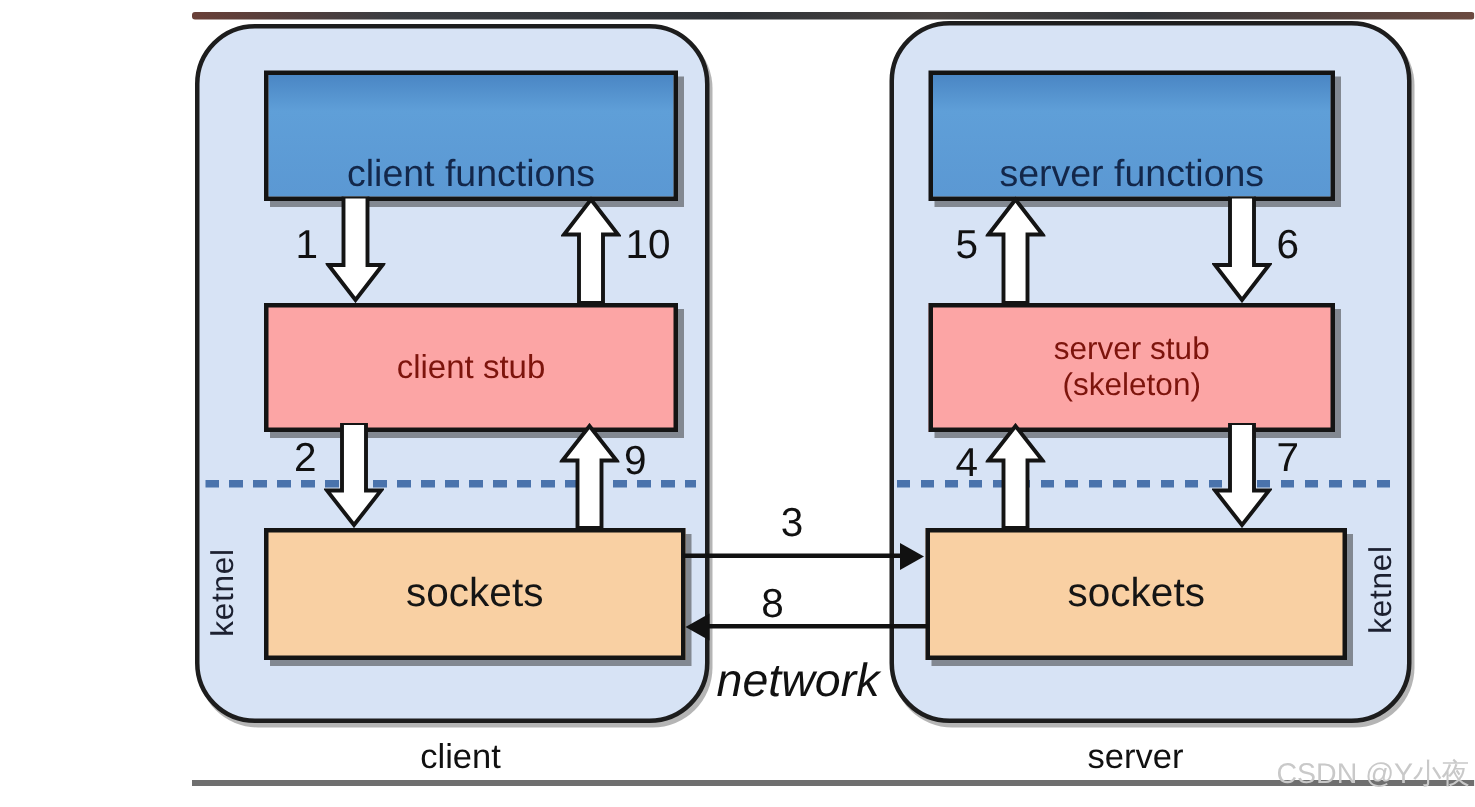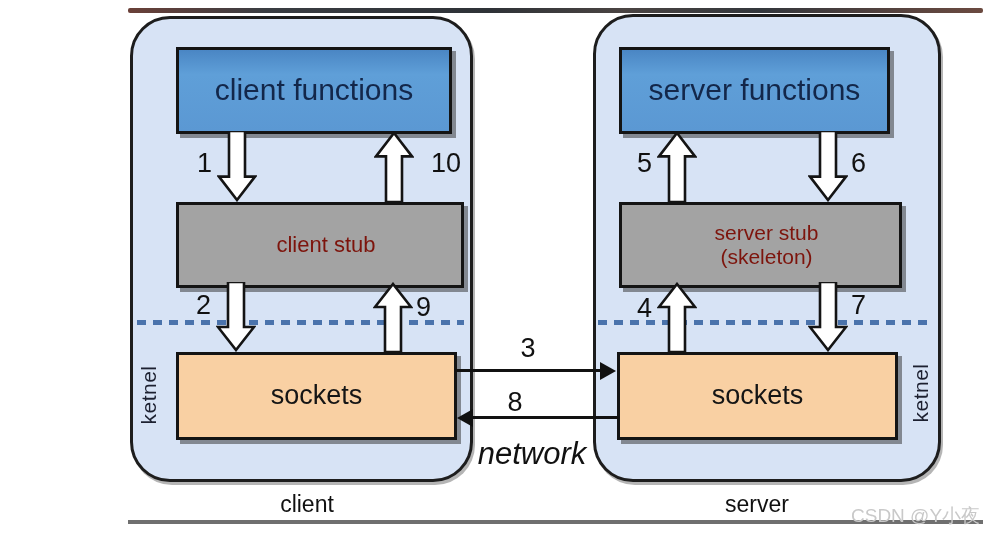"client functions" .box-functions { font-size: 30px -> 25px; justify-content: none -> flex-end }
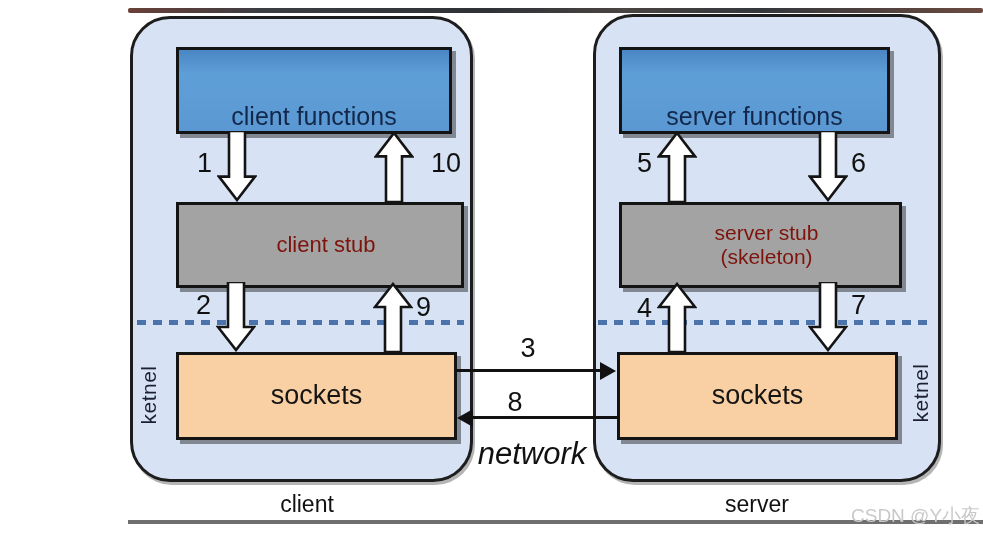"10" div.abs { left: 431px -> 417px }
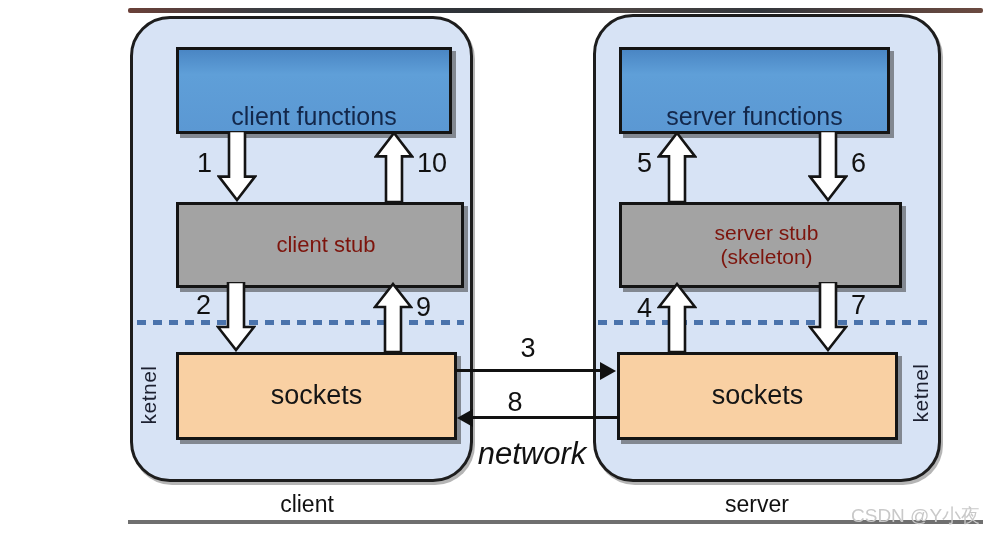"client stub" .box-stub { background: #a3a3a3 -> #fca5a5; padding-left: 12px -> none }
